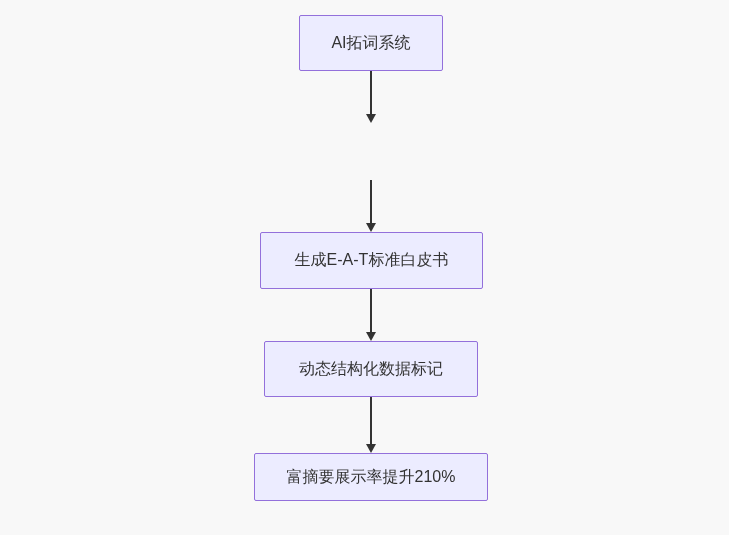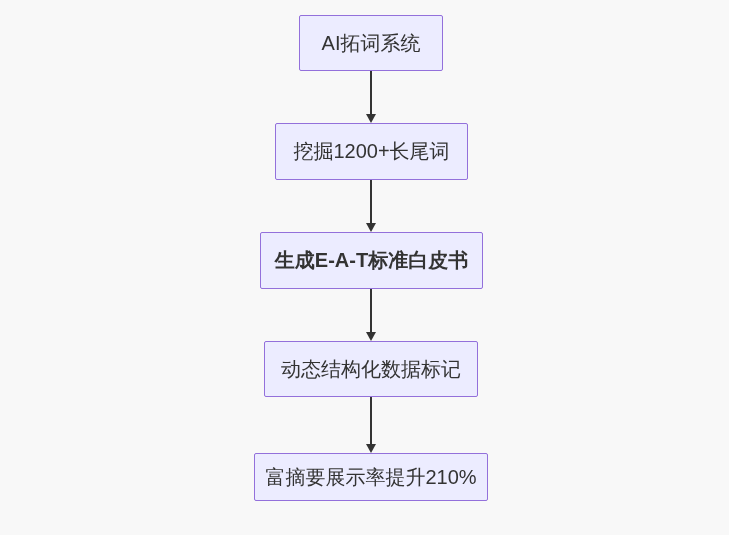"AI拓词系统" .node { font-size: 20px -> 16px }
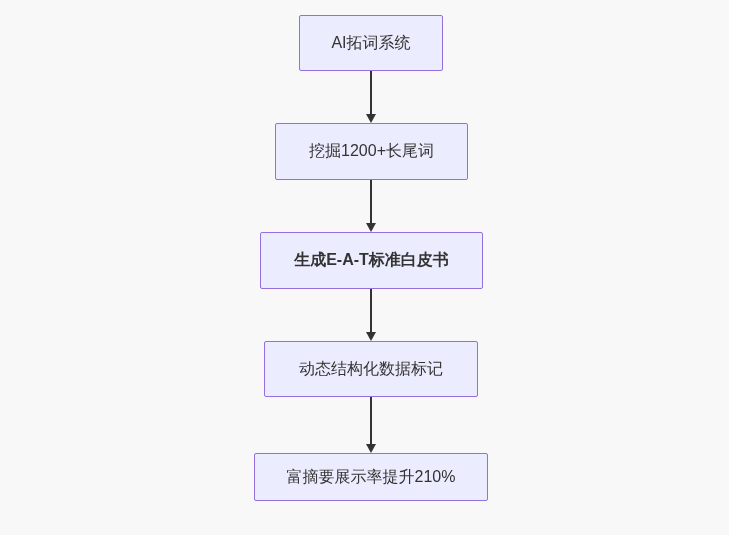"挖掘1200+长尾词" div.node { html: <div> <span>挖掘1200+长尾词</span> </div> -> none }
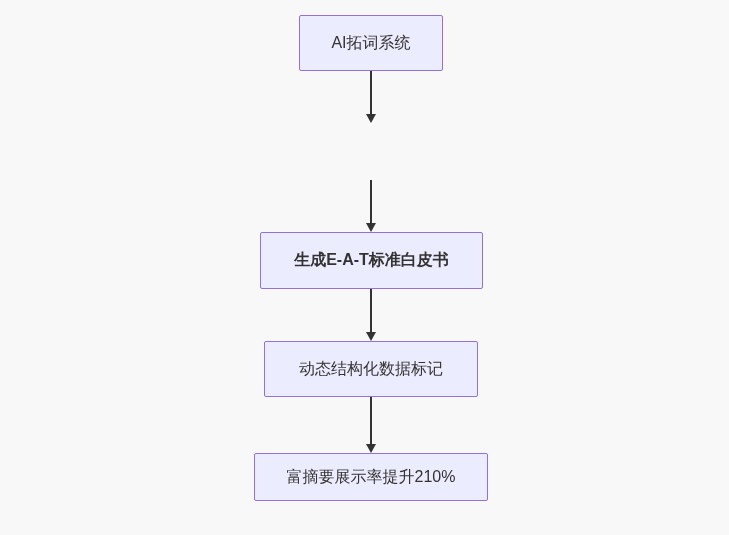"生成E-A-T标准白皮书" .node-3 { font-weight: bold -> none }
